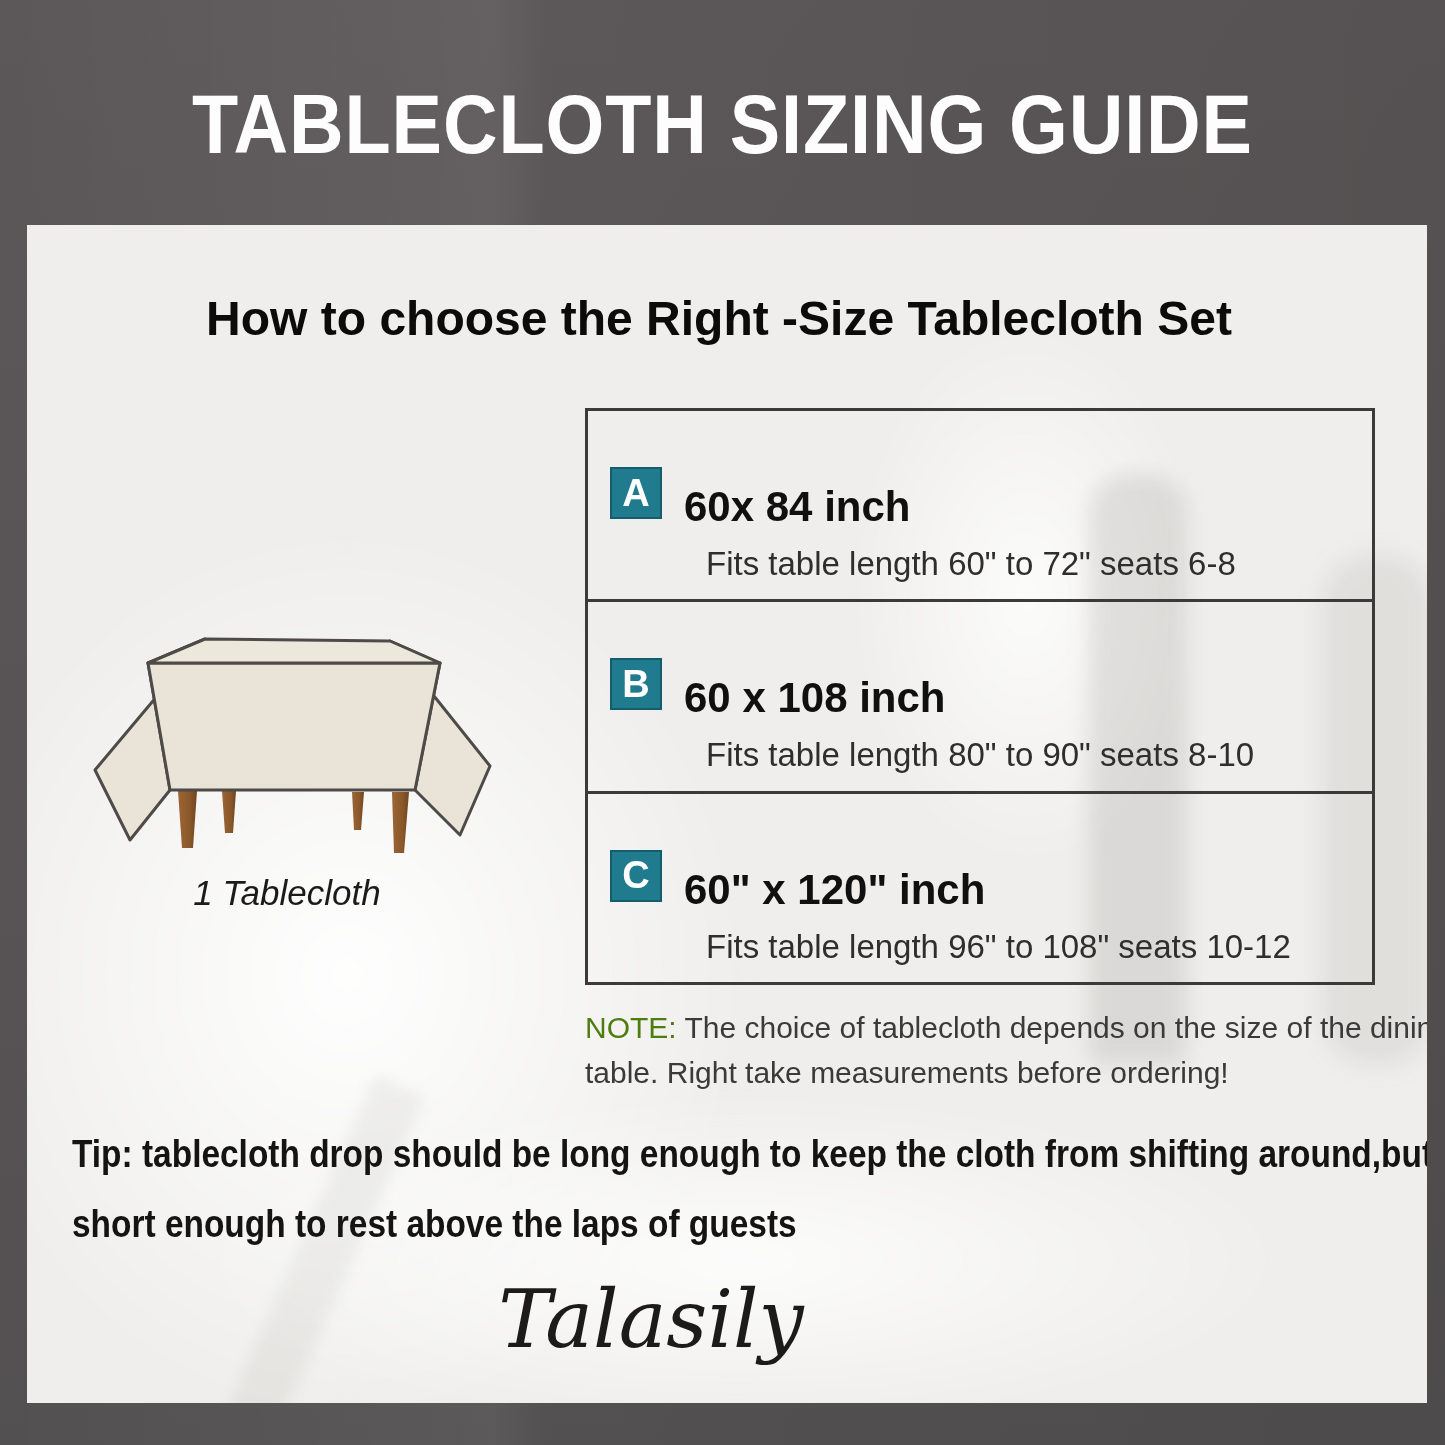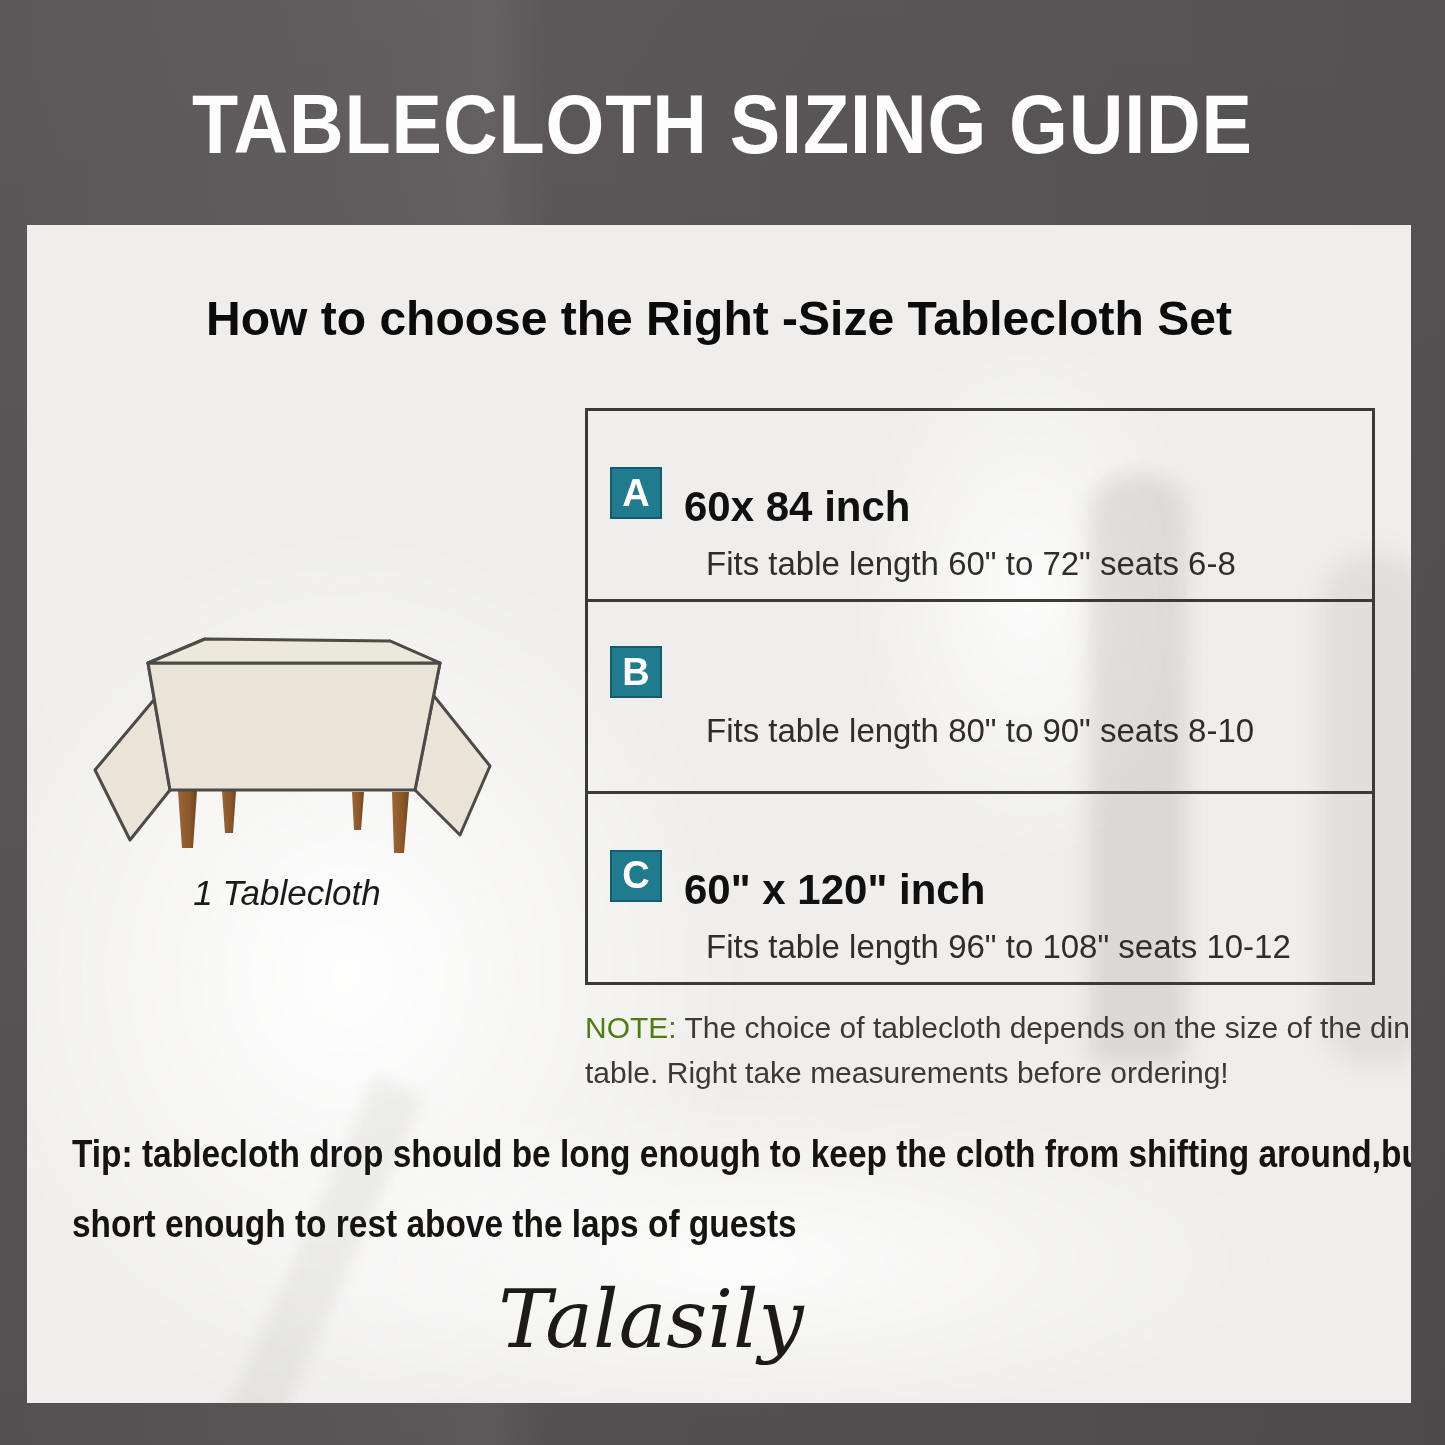"How to choose the Right" .panel { padding-left: none -> 16px }
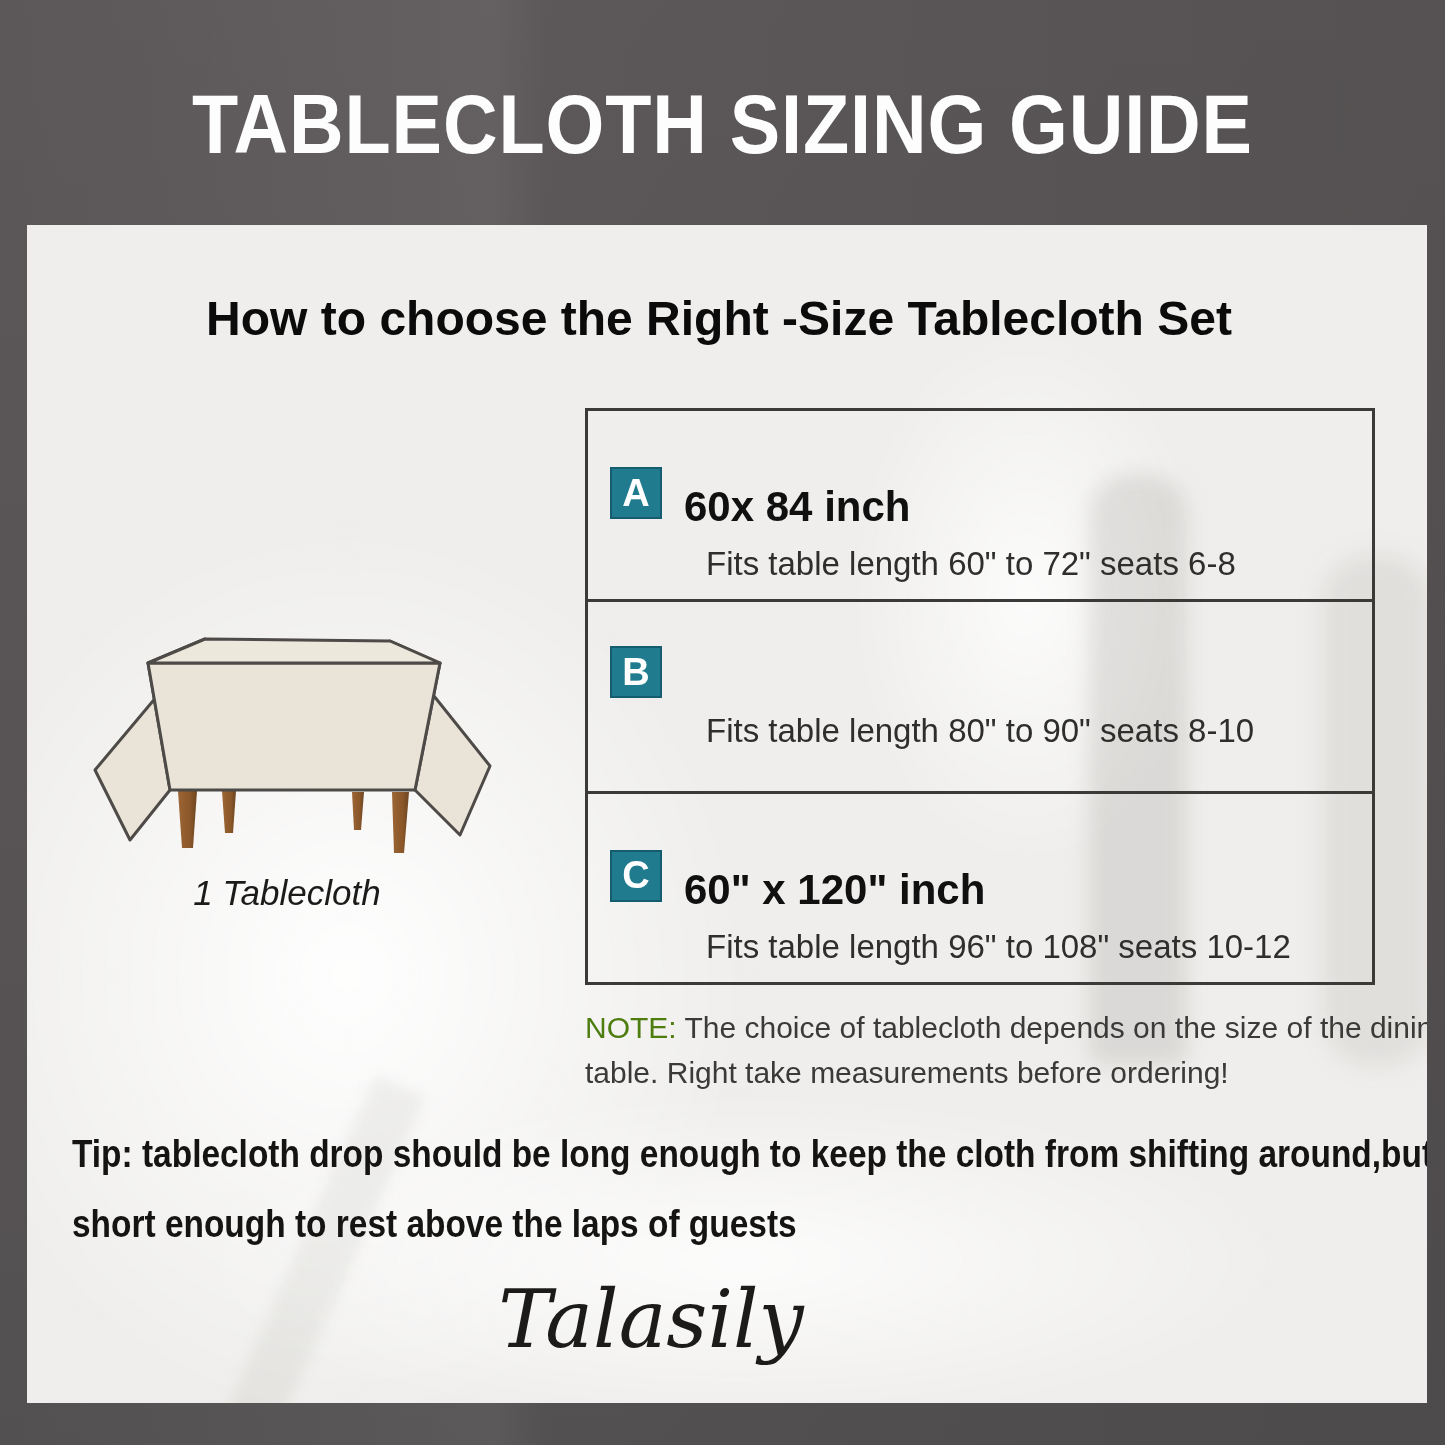"60 x 108 inch" div.size-label { html: none -> <div>60 x 108 inch</div> }
